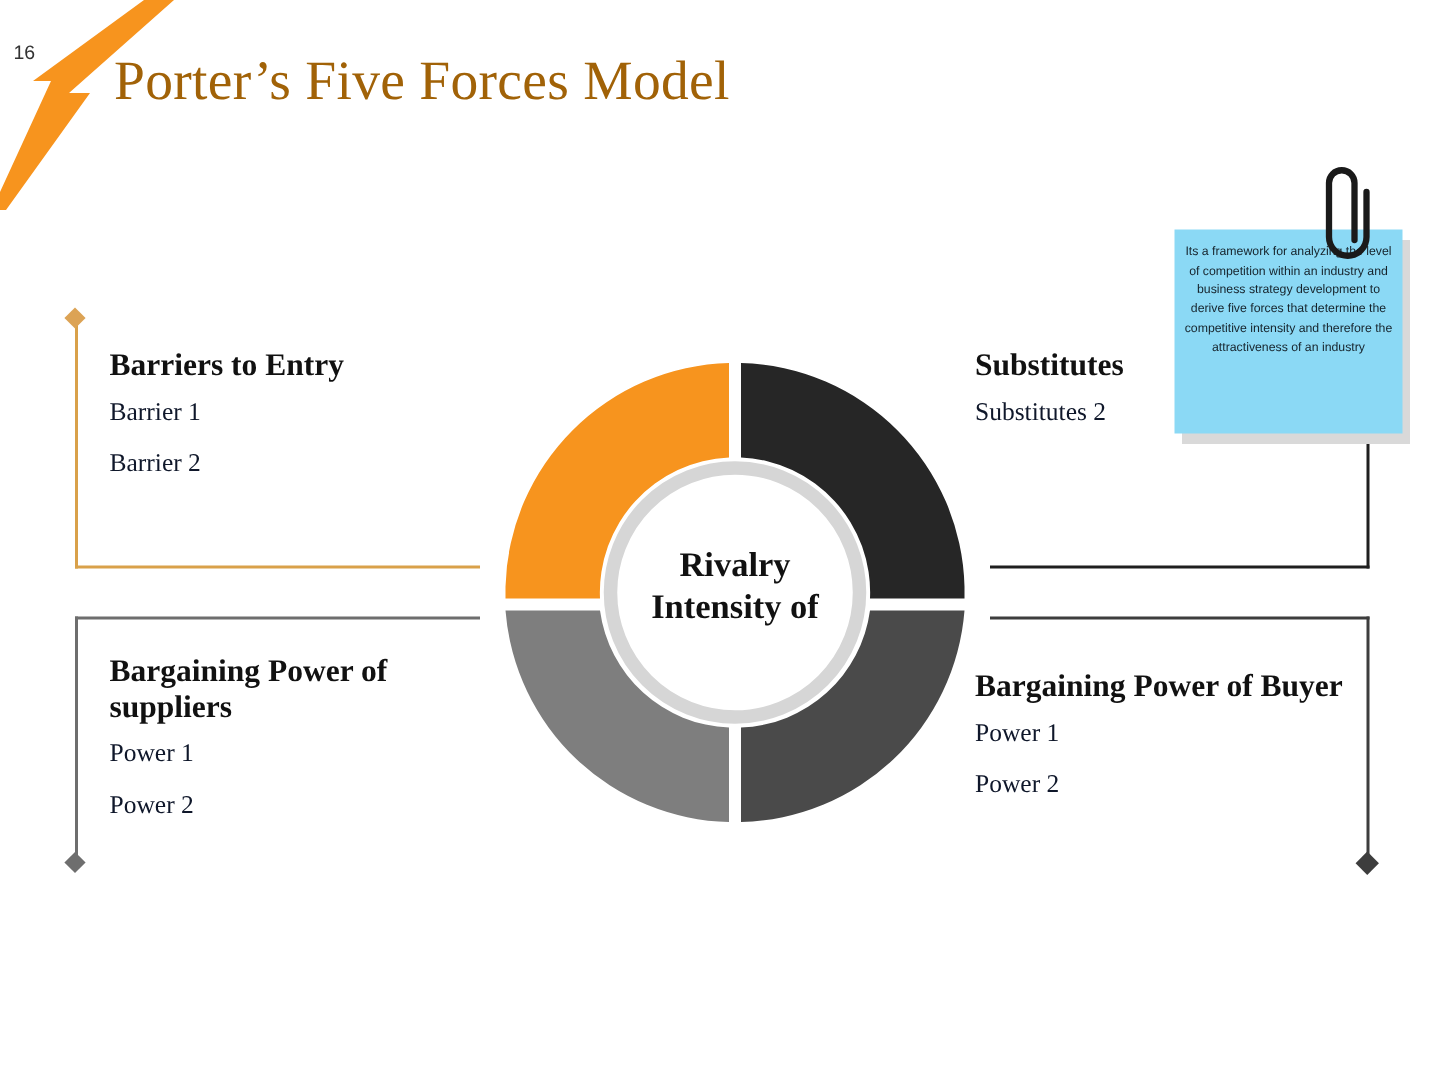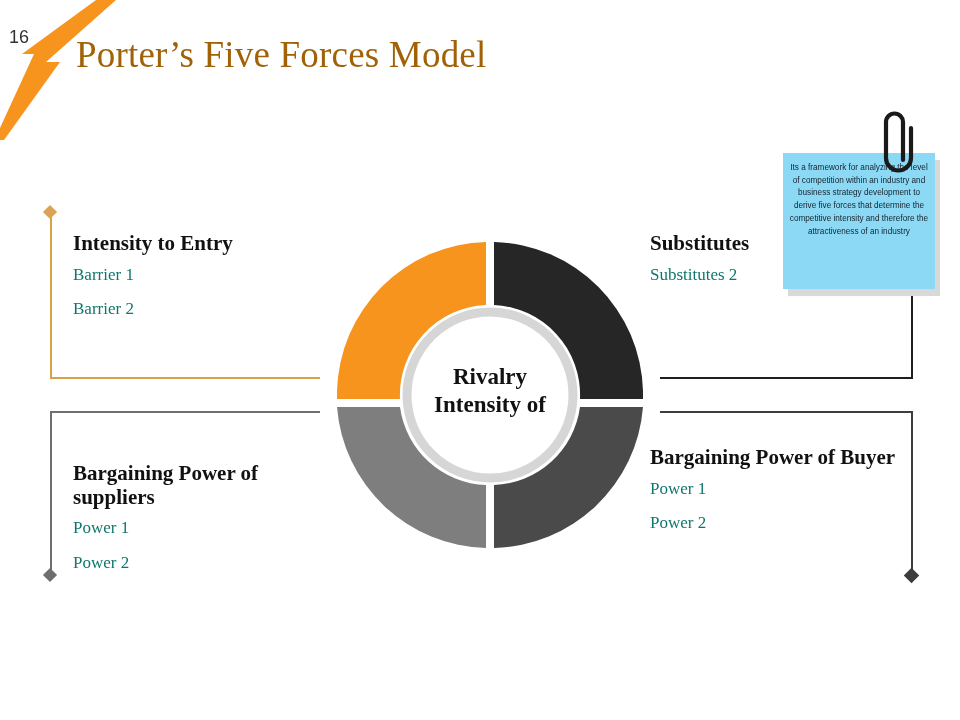"16" #page-number { font-size: 18px -> 13px }
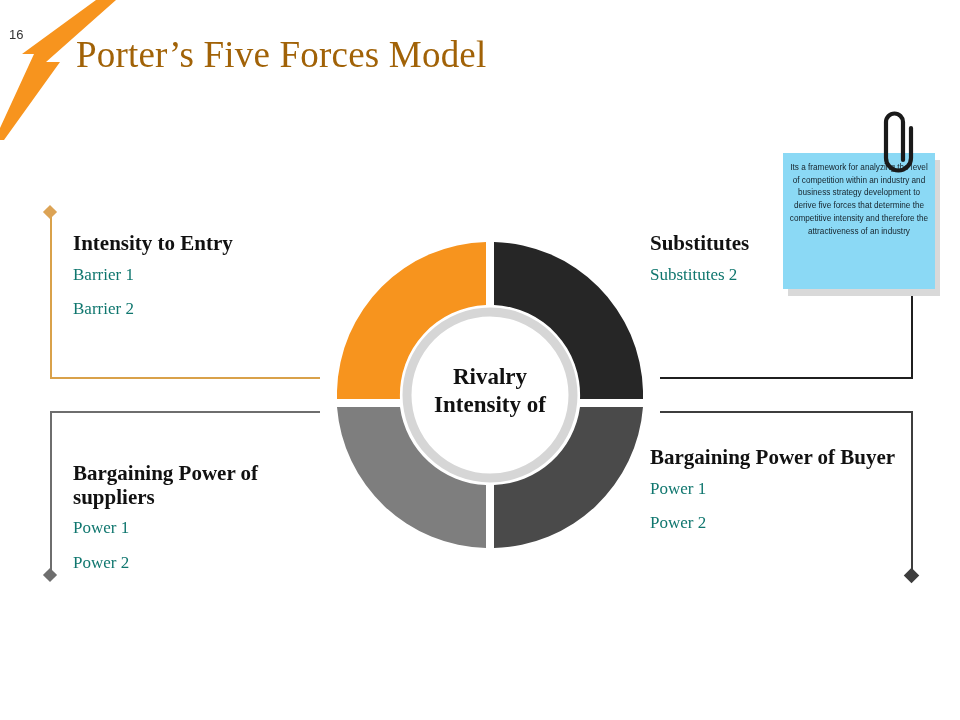"Intensity to Entry" h3 { text: Intensity -> Barriers }
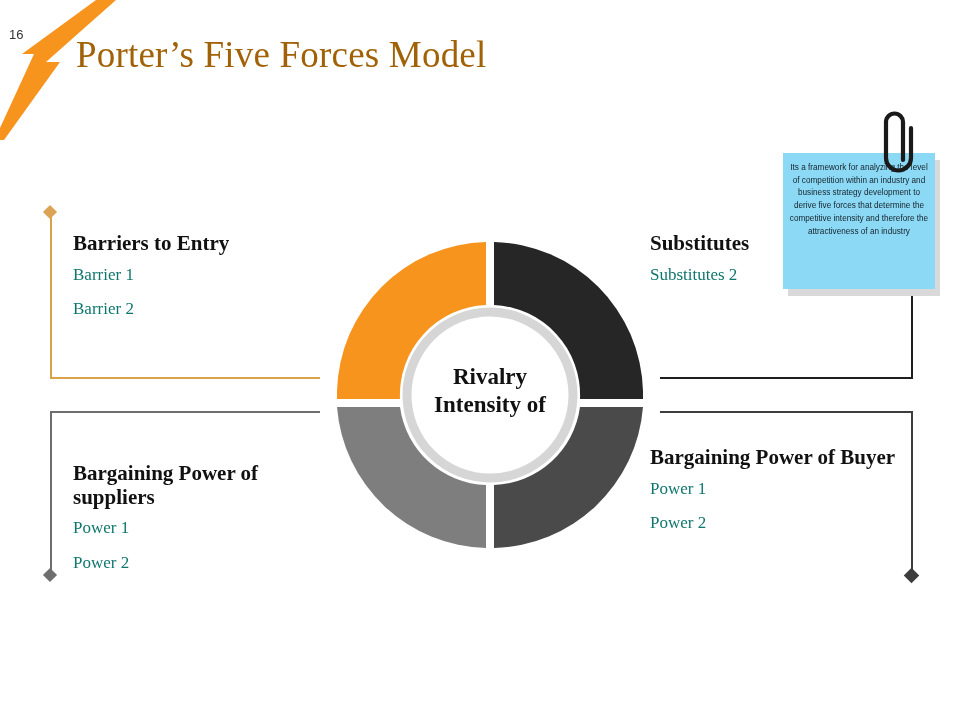"Barrier 1" .quad p { color: #0f766e -> #0f172a }
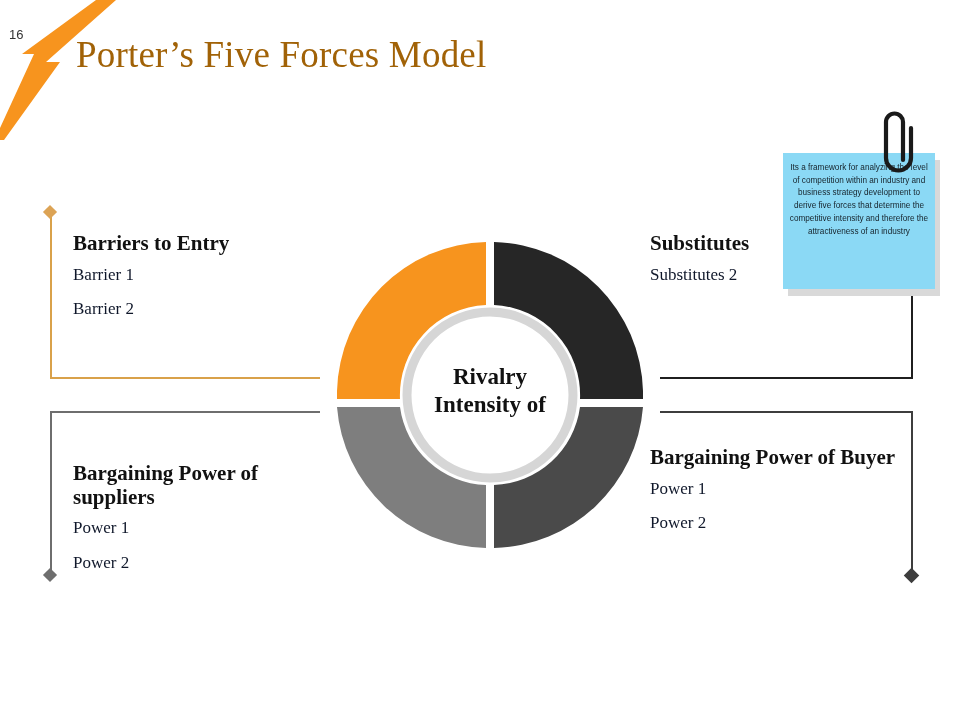"Bargaining Power of suppliers" #quad-bl { top: 462px -> 436px }
